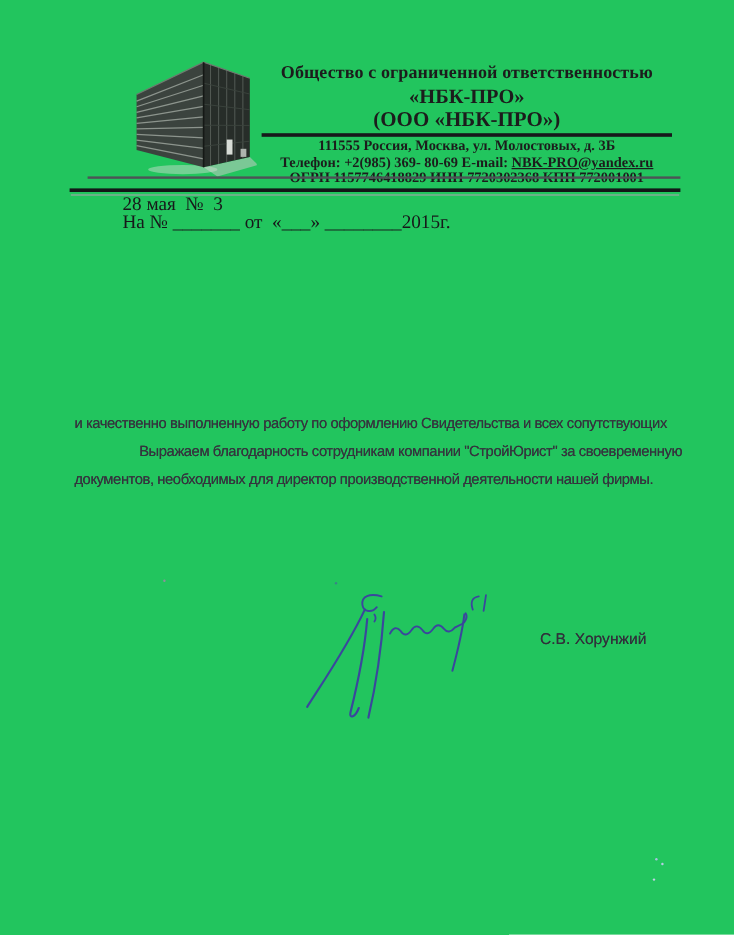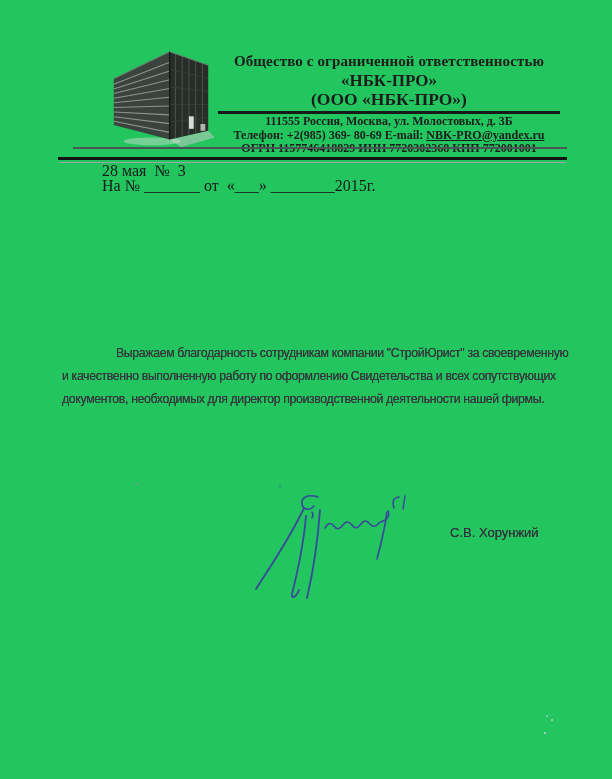"Выражаем благодарность сотрудникам" div.b-line { order: before "и качественно выполненную работу по" -> after "и качественно выполненную работу по" }
